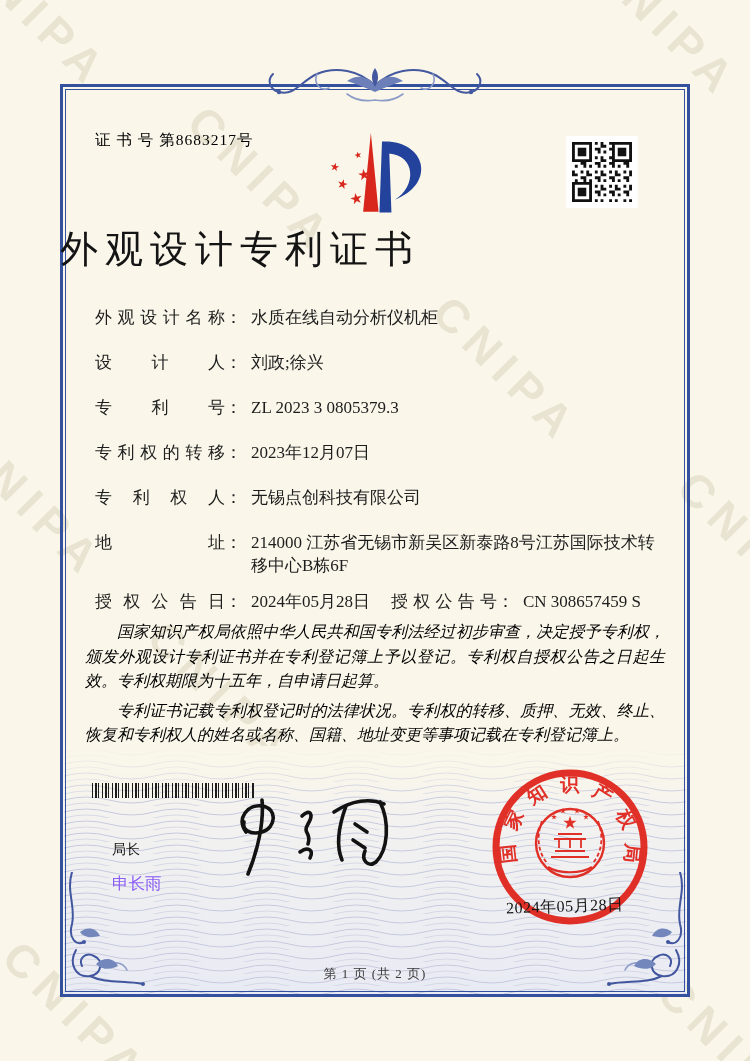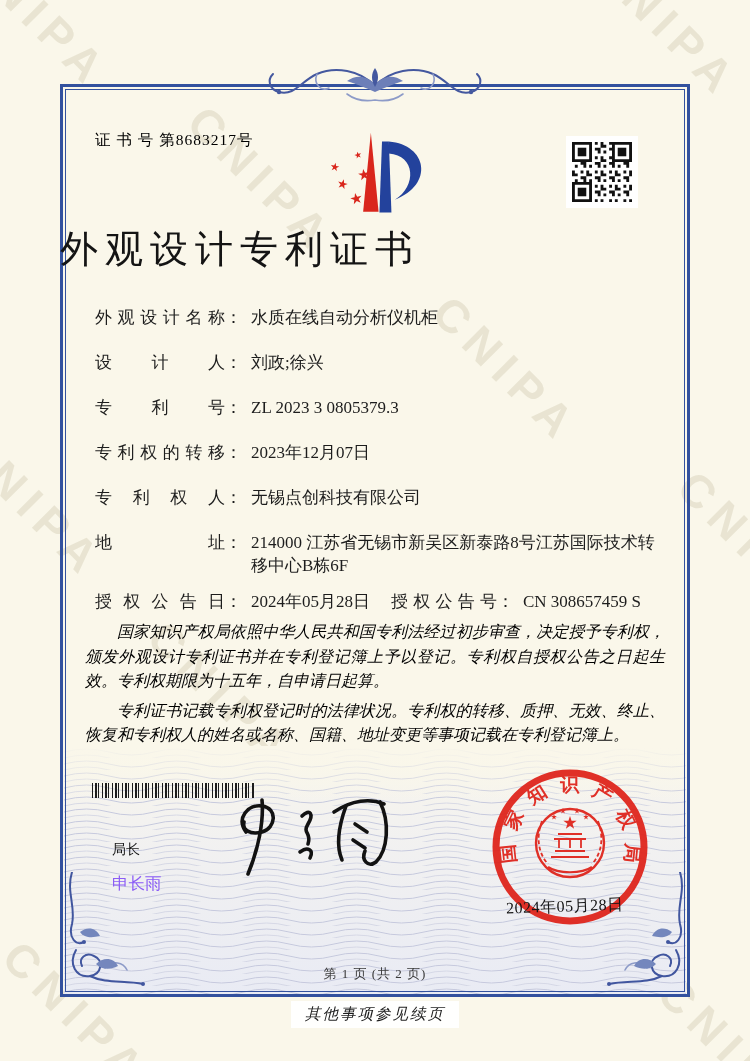"其他事项参见续页" div.note { html: <div> <span>其他事项参见续页</span> </div> -> none }
